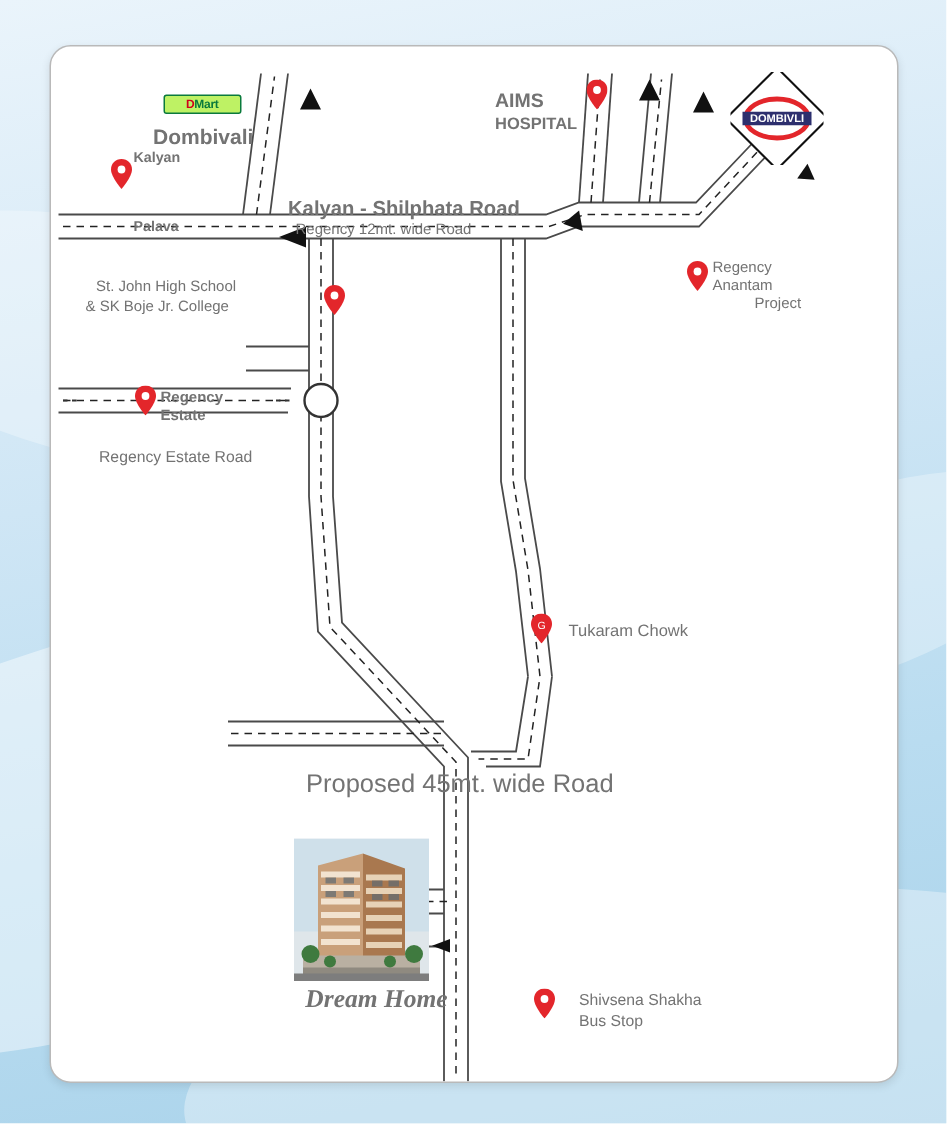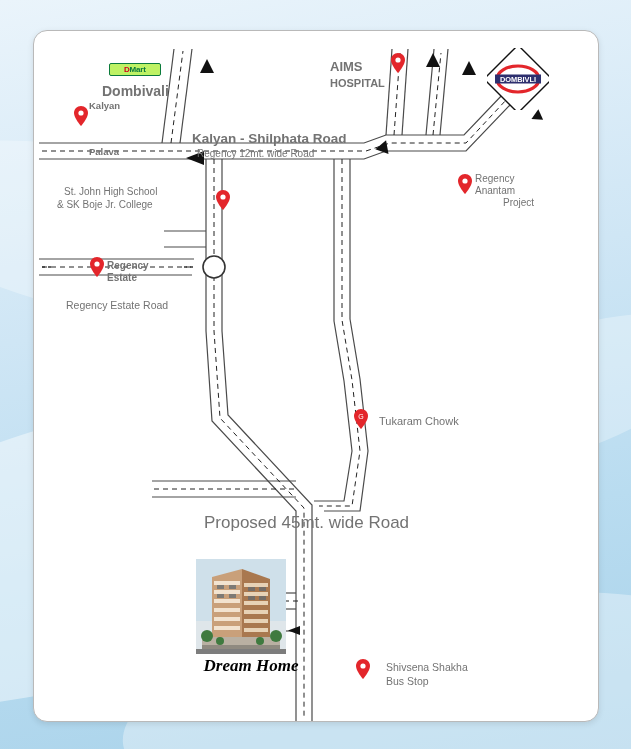"Dream Home" #dream-home-label { color: #000000 -> #737373 }
